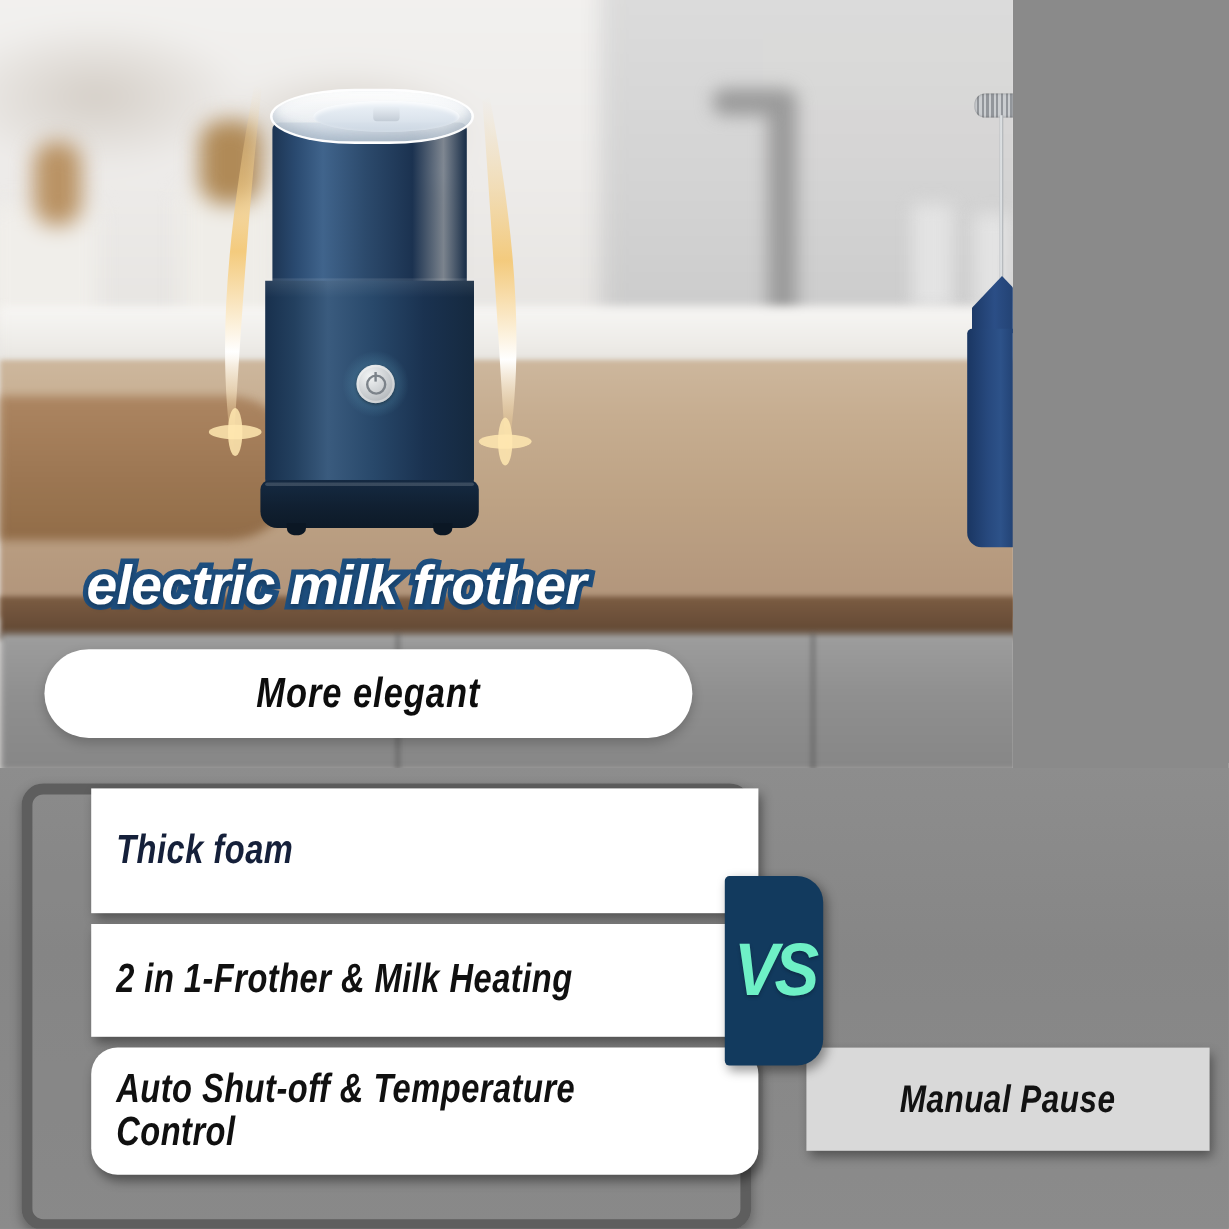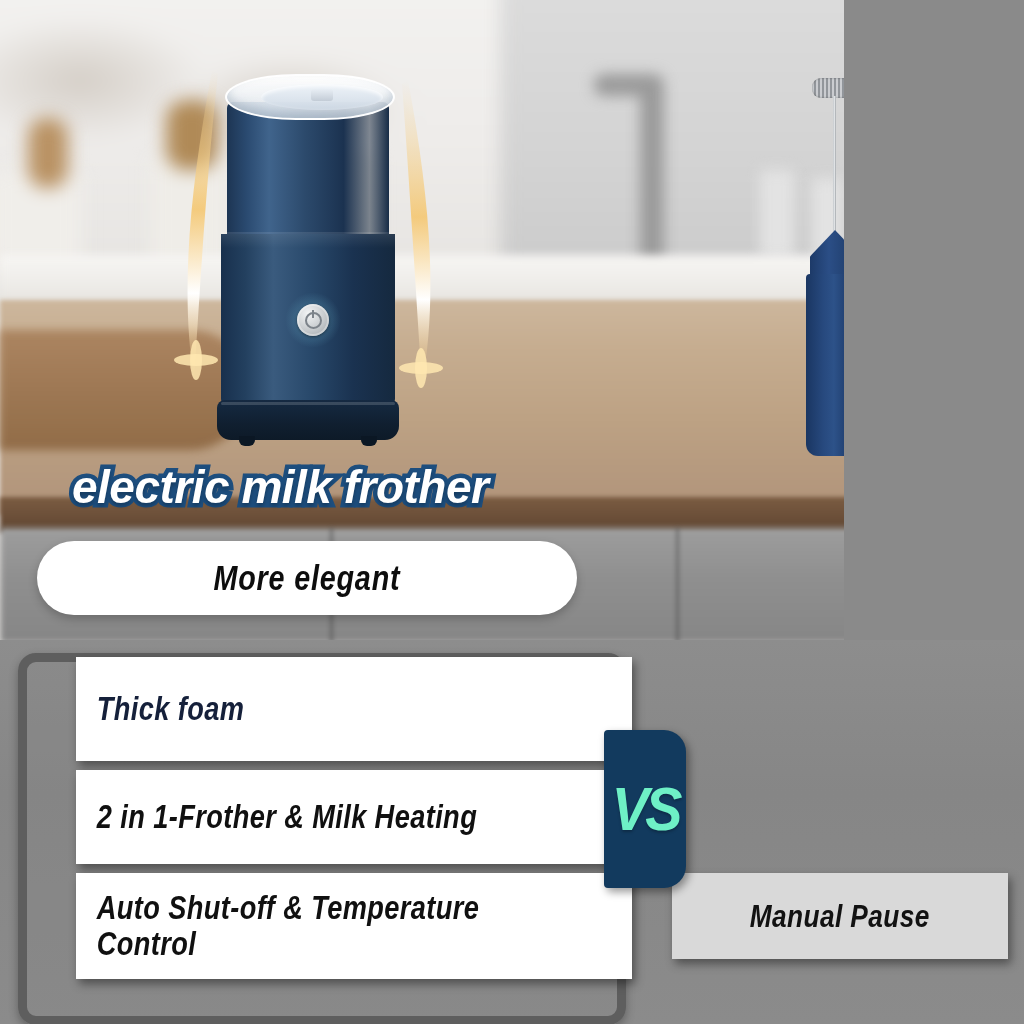"Auto Shut-off & Temperature Control" .rl3 { border-radius: none -> 22px }
